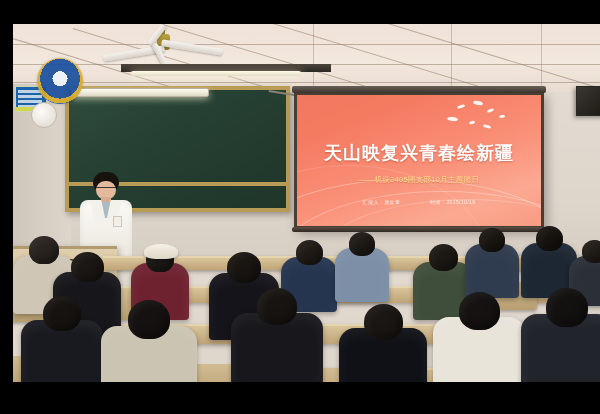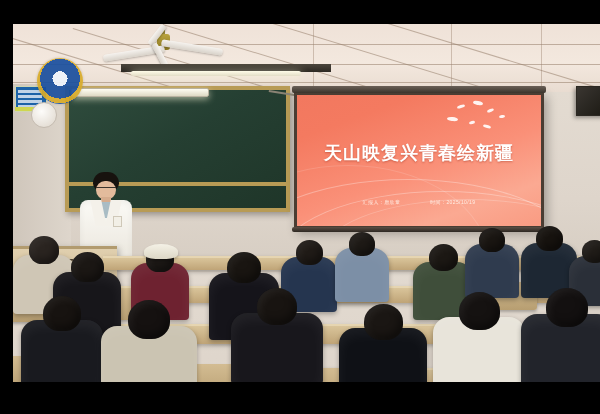"——机设2405团支部10月主题团日" div { html: none -> <div>——机设2405团支部10月主题团日</div> }
